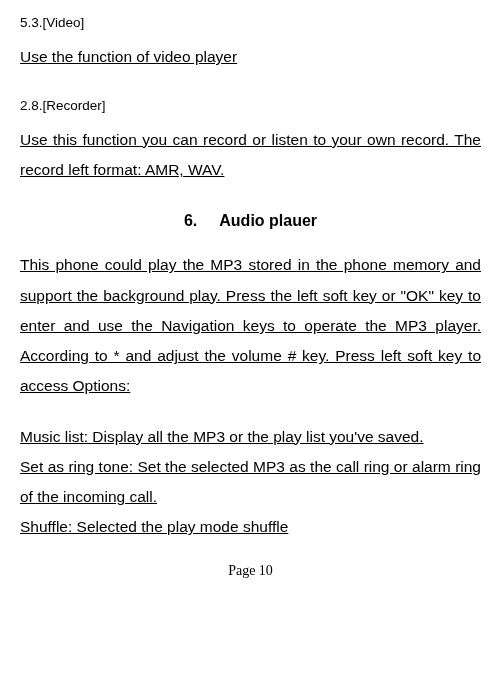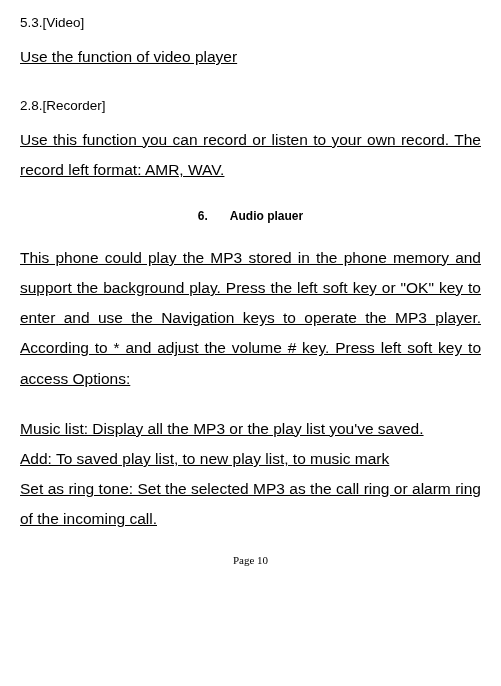"6. Audio plauer" .chapter-head { font-size: 12px -> 16px }
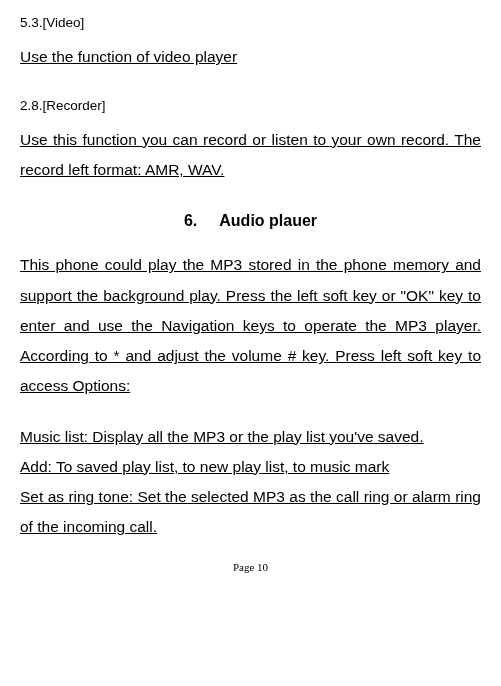"Add: To saved play list," div { html: <div>Add: To saved play list, to new play list, to music mark</div> -> none }
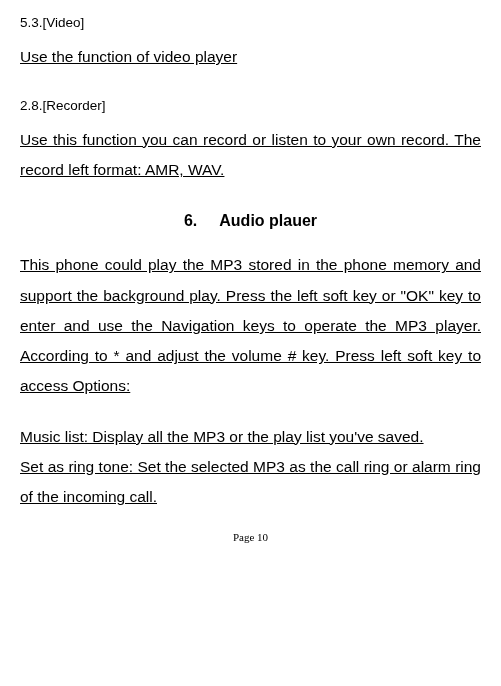"Shuffle: Selected the play mode" div { html: none -> <div>Shuffle: Selected the play mode shuffle</div> }
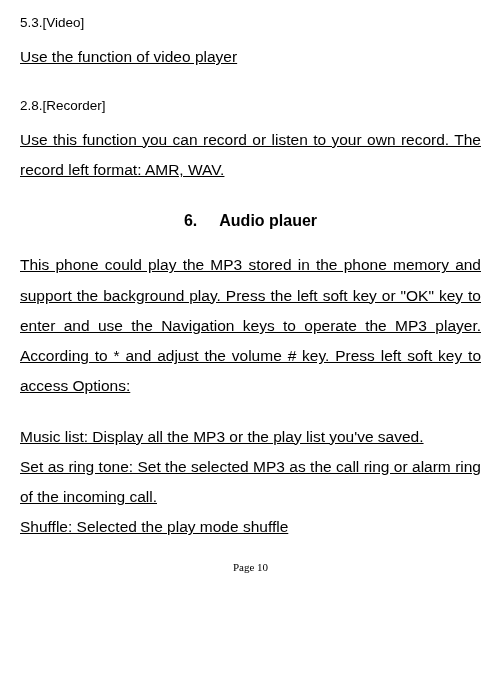"Page 10" .footer { font-size: 11px -> 14px }
